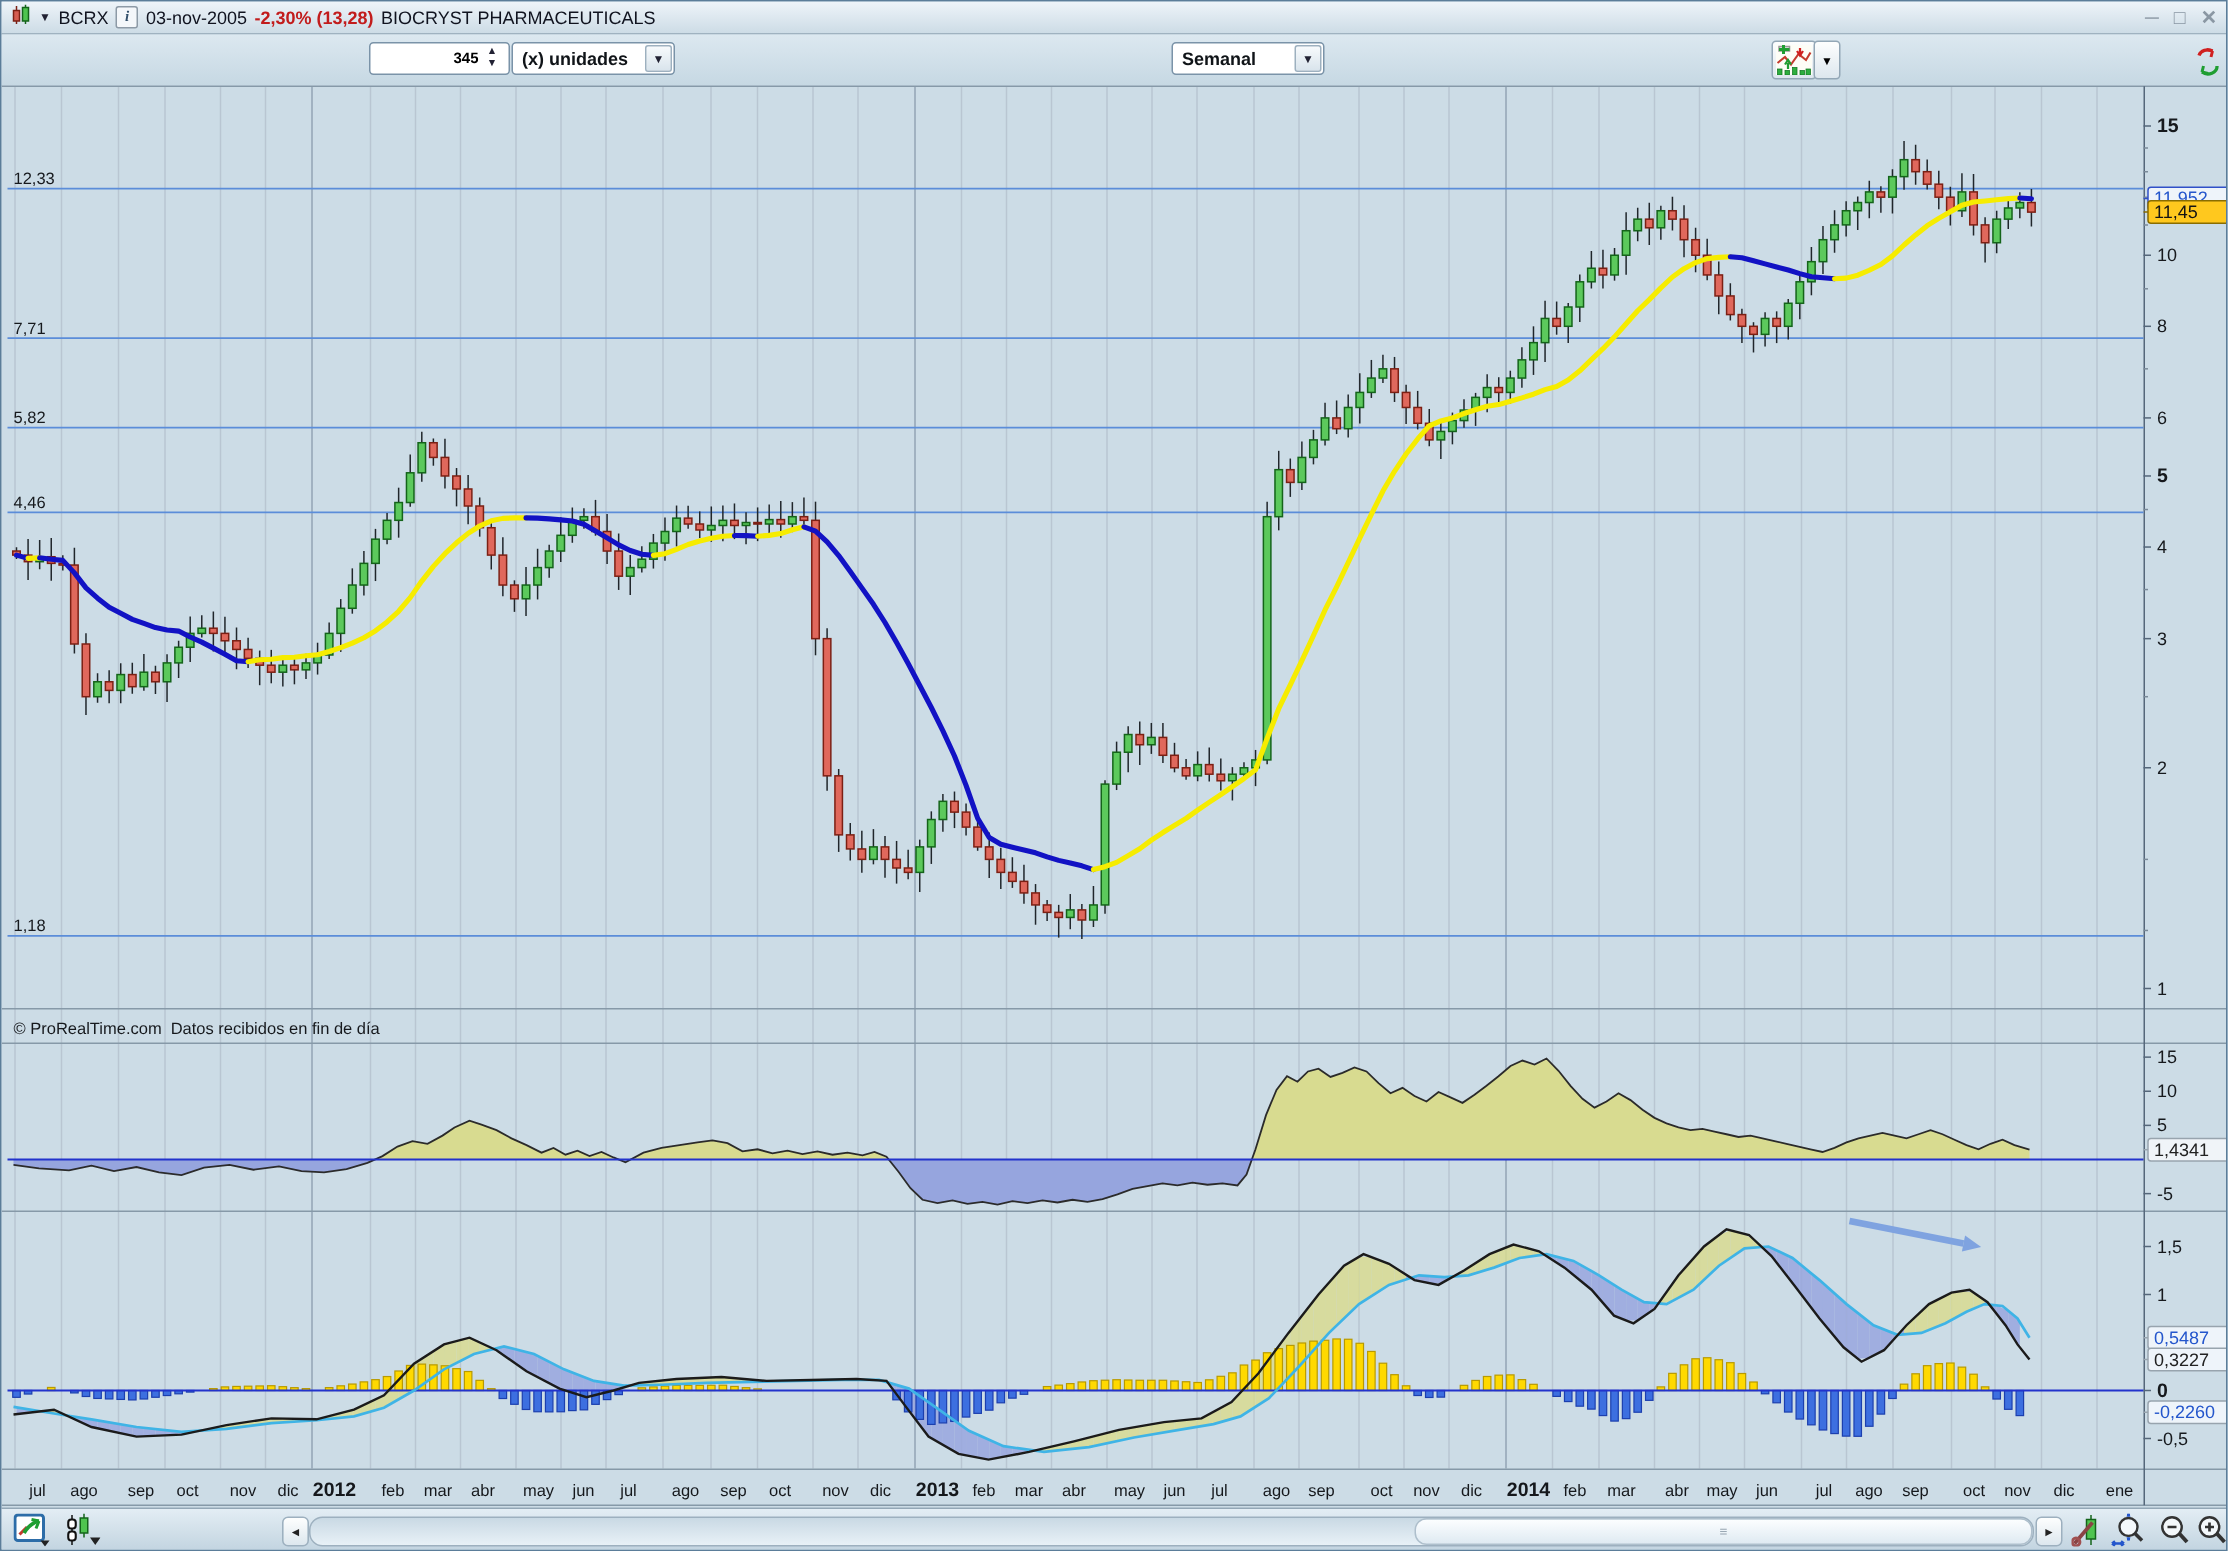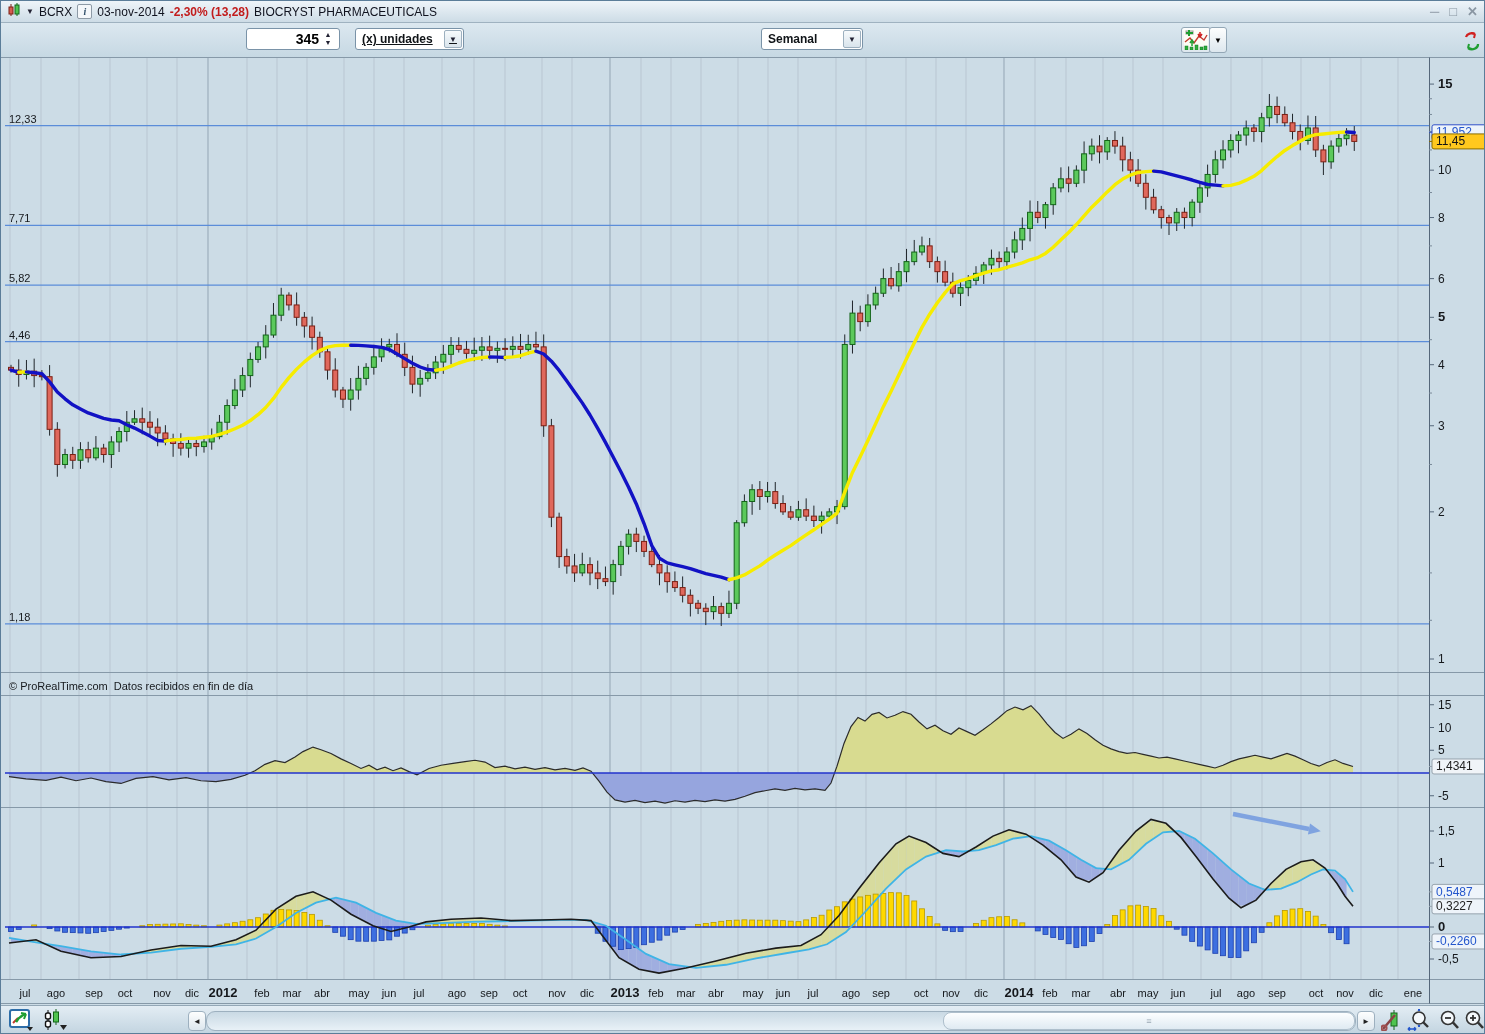"03-nov-2014" span { text: 03-nov-2014 -> 03-nov-2005 }
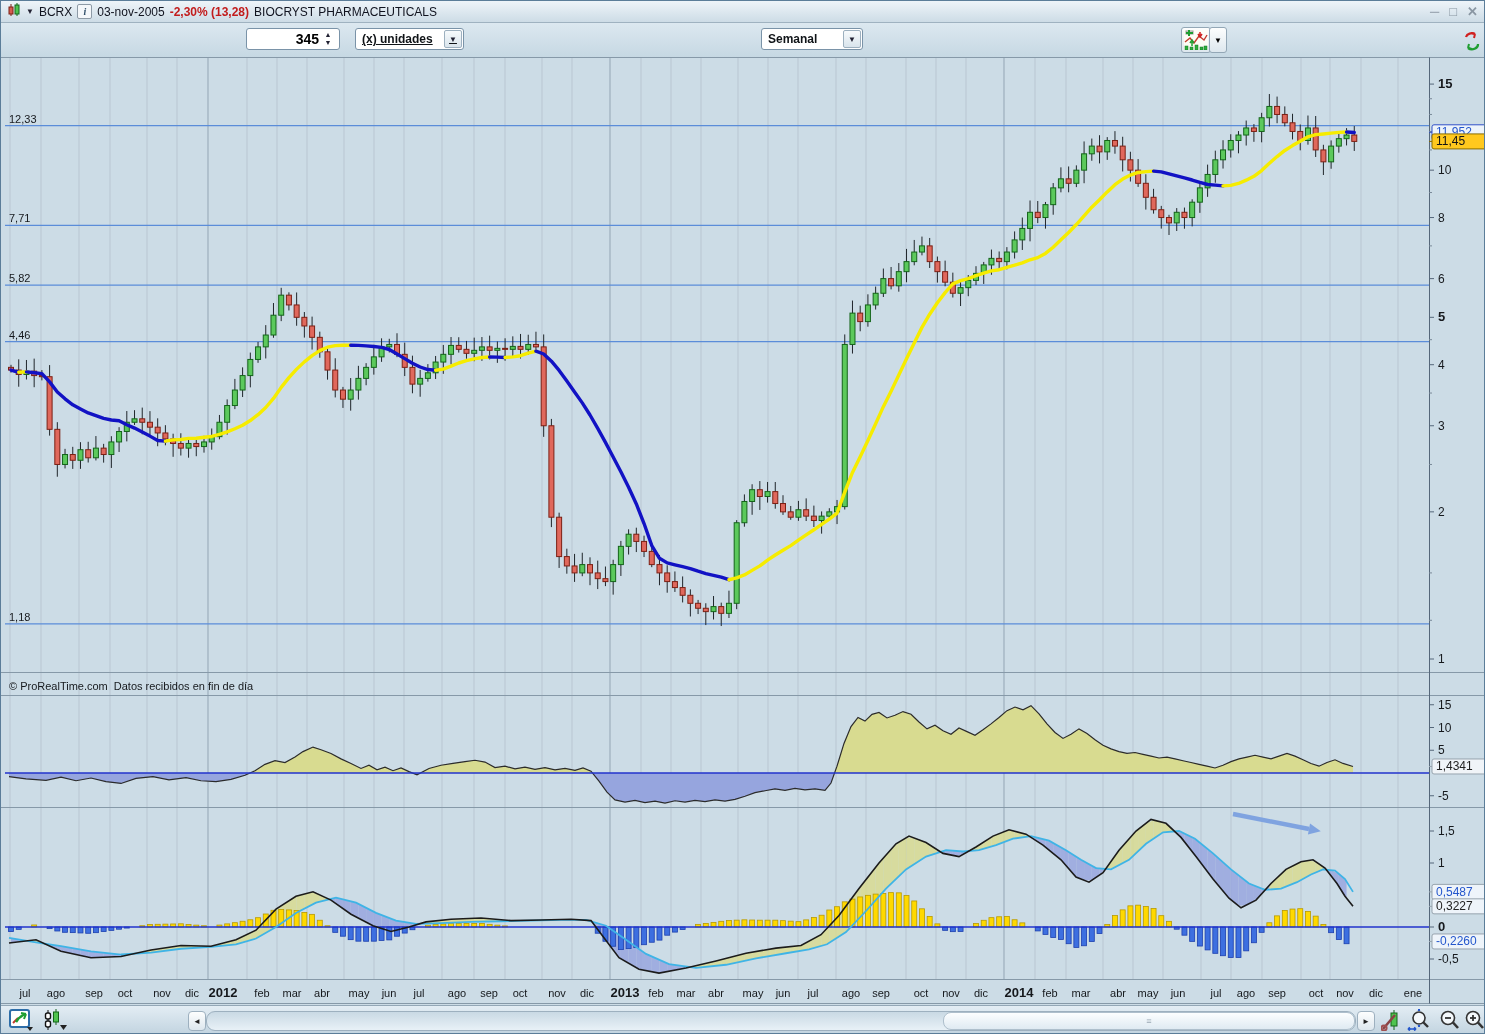"345" .num-input input { font-size: 14px -> 10px }
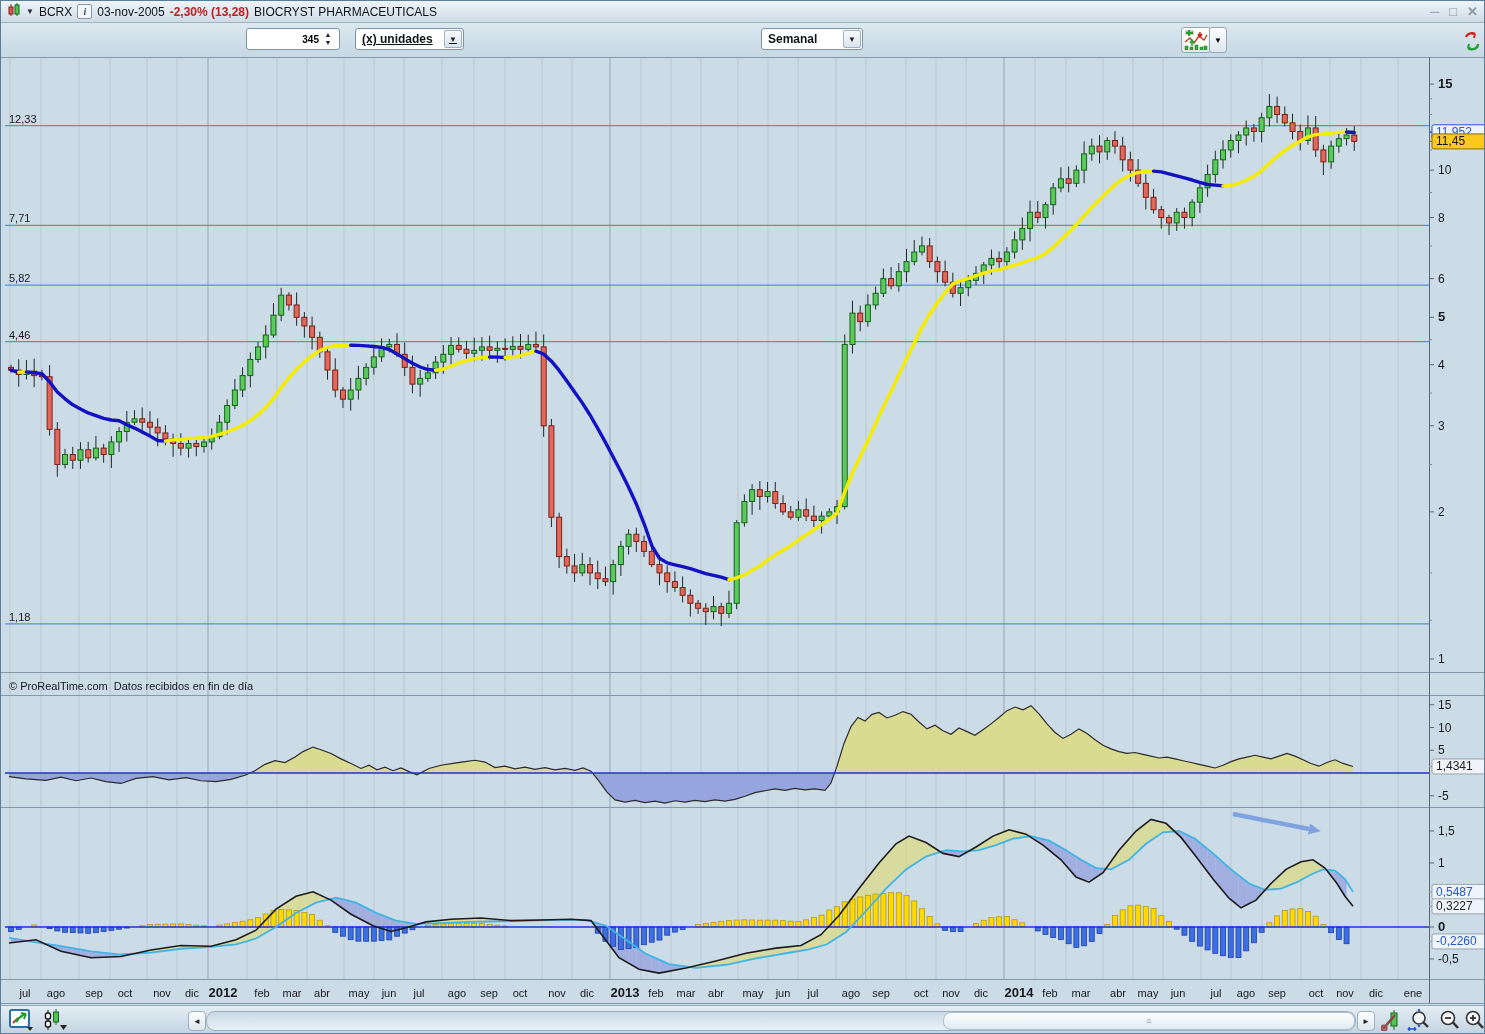"(x) unidades" div.combo { left: 354px -> 340px; text-decoration: underline -> none }
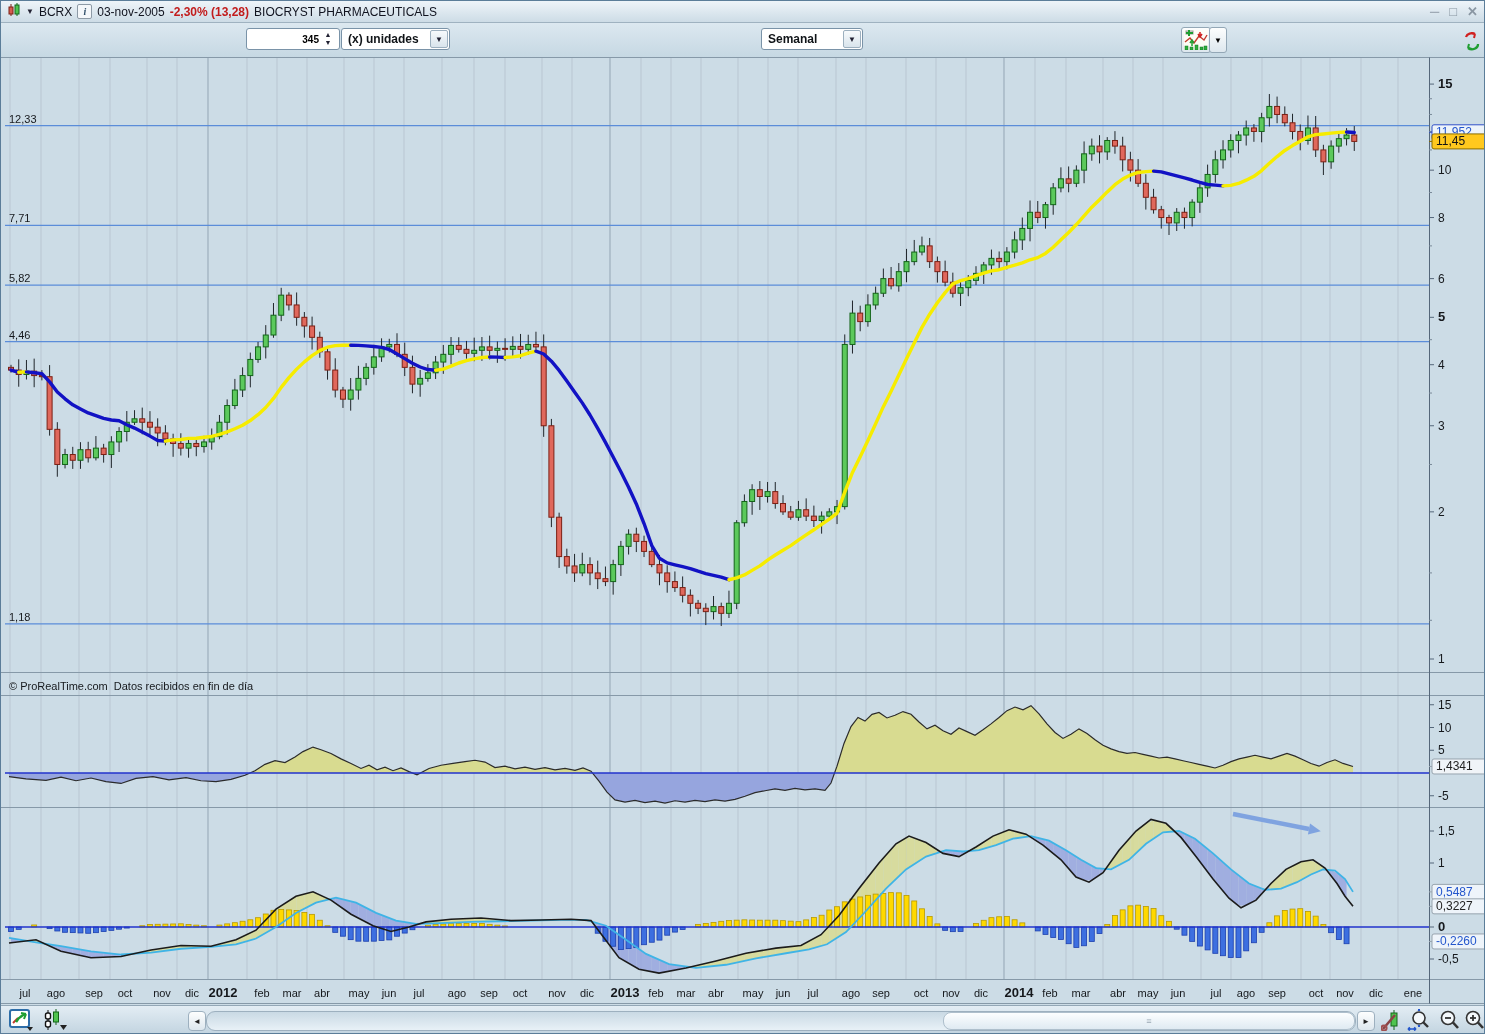"Semanal" div.combo { left: 760px -> 780px }
